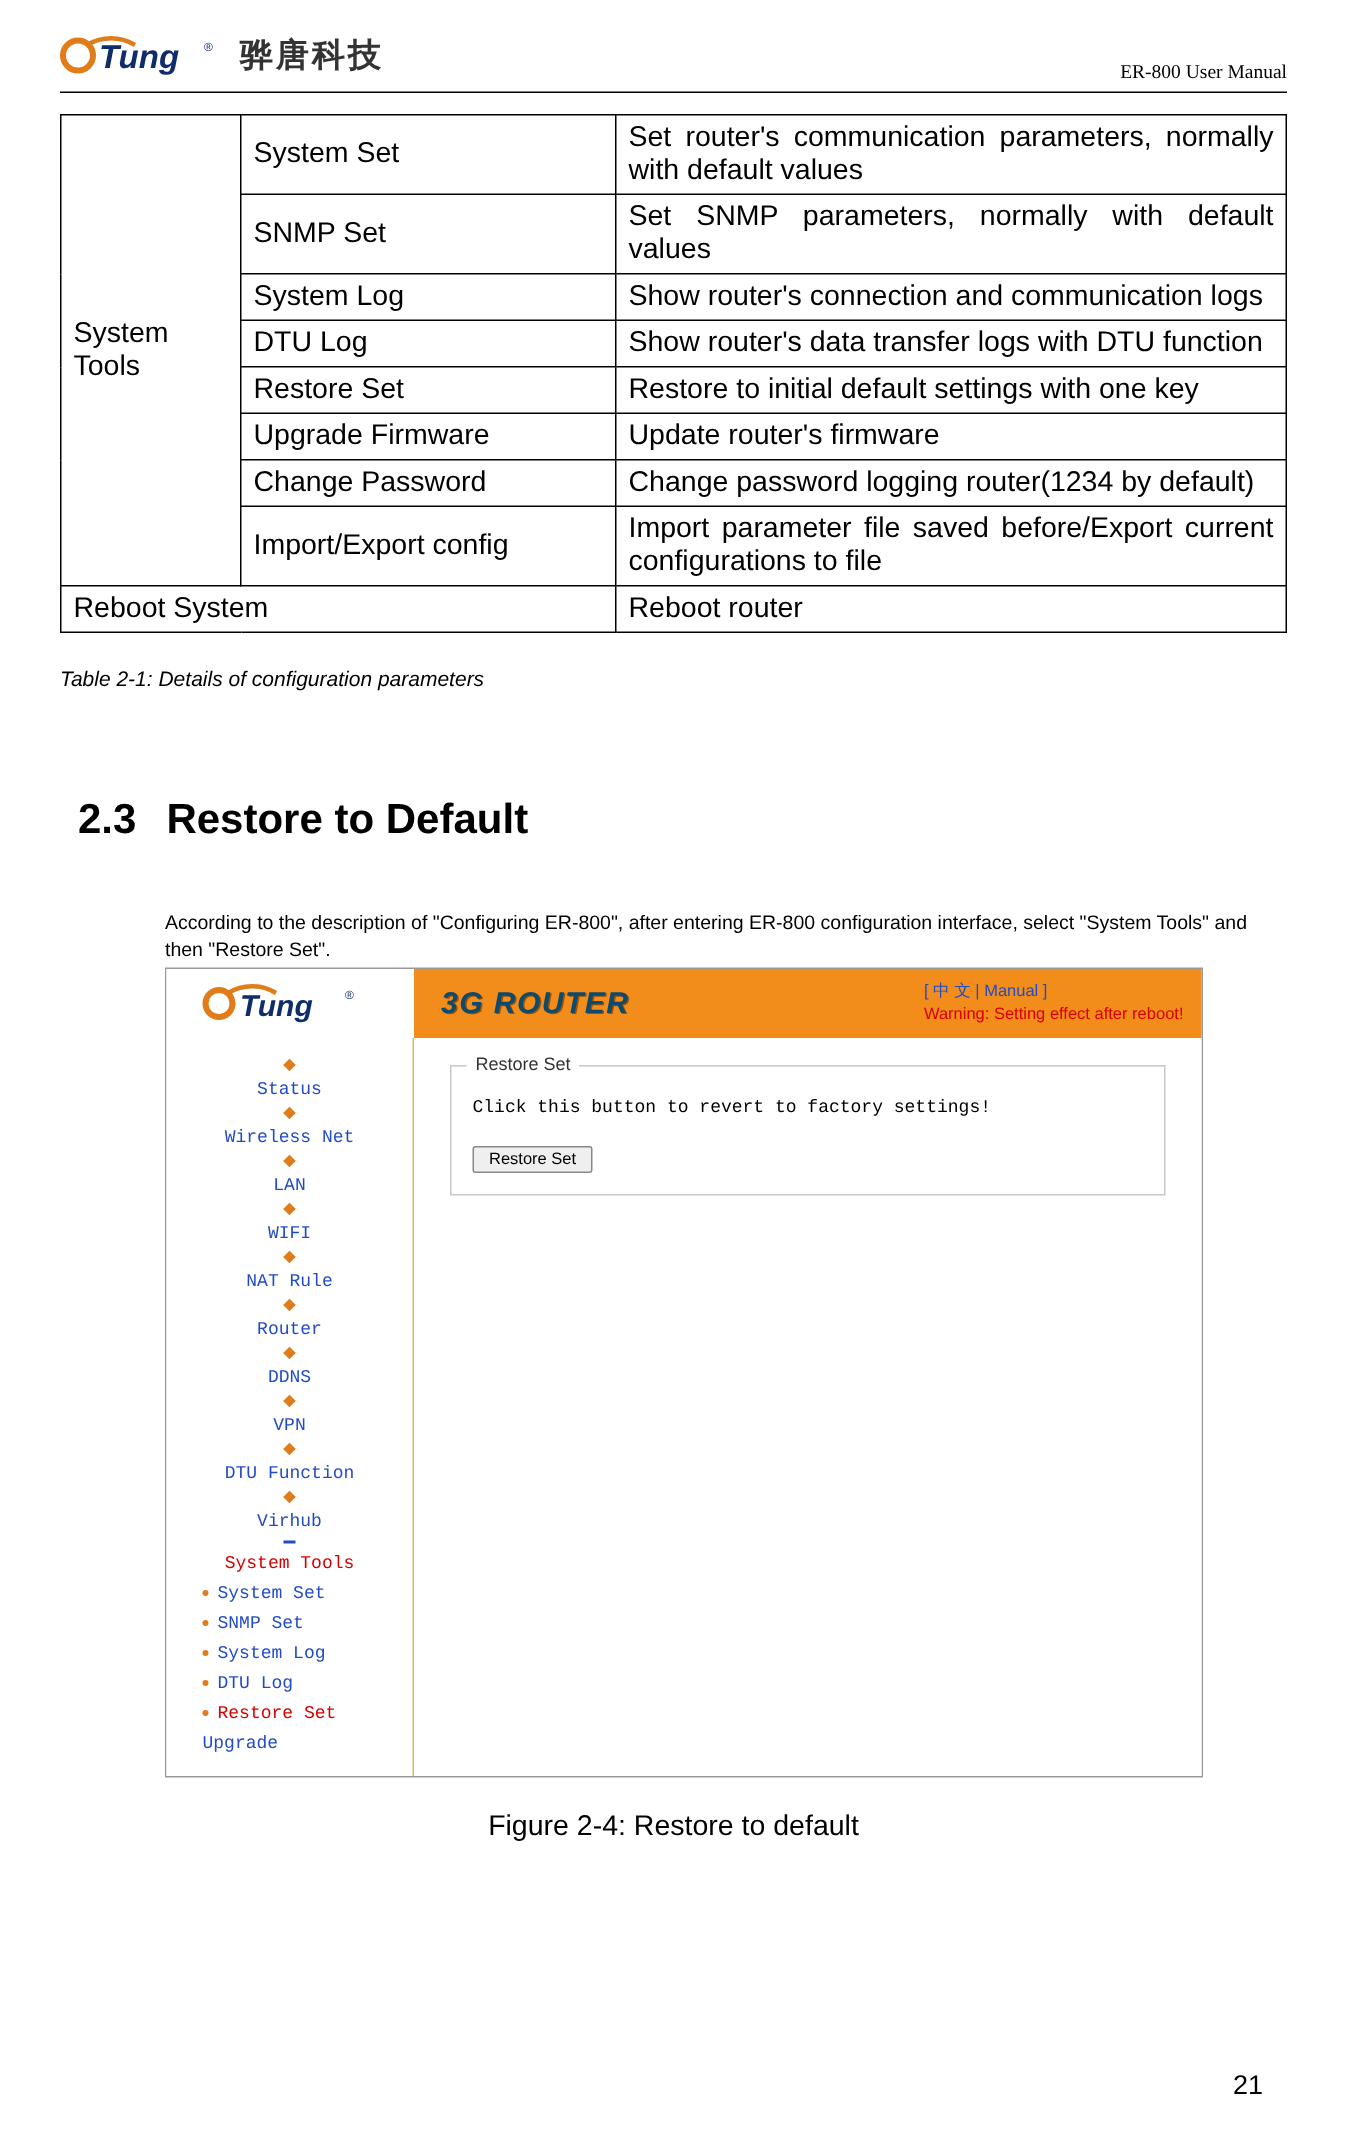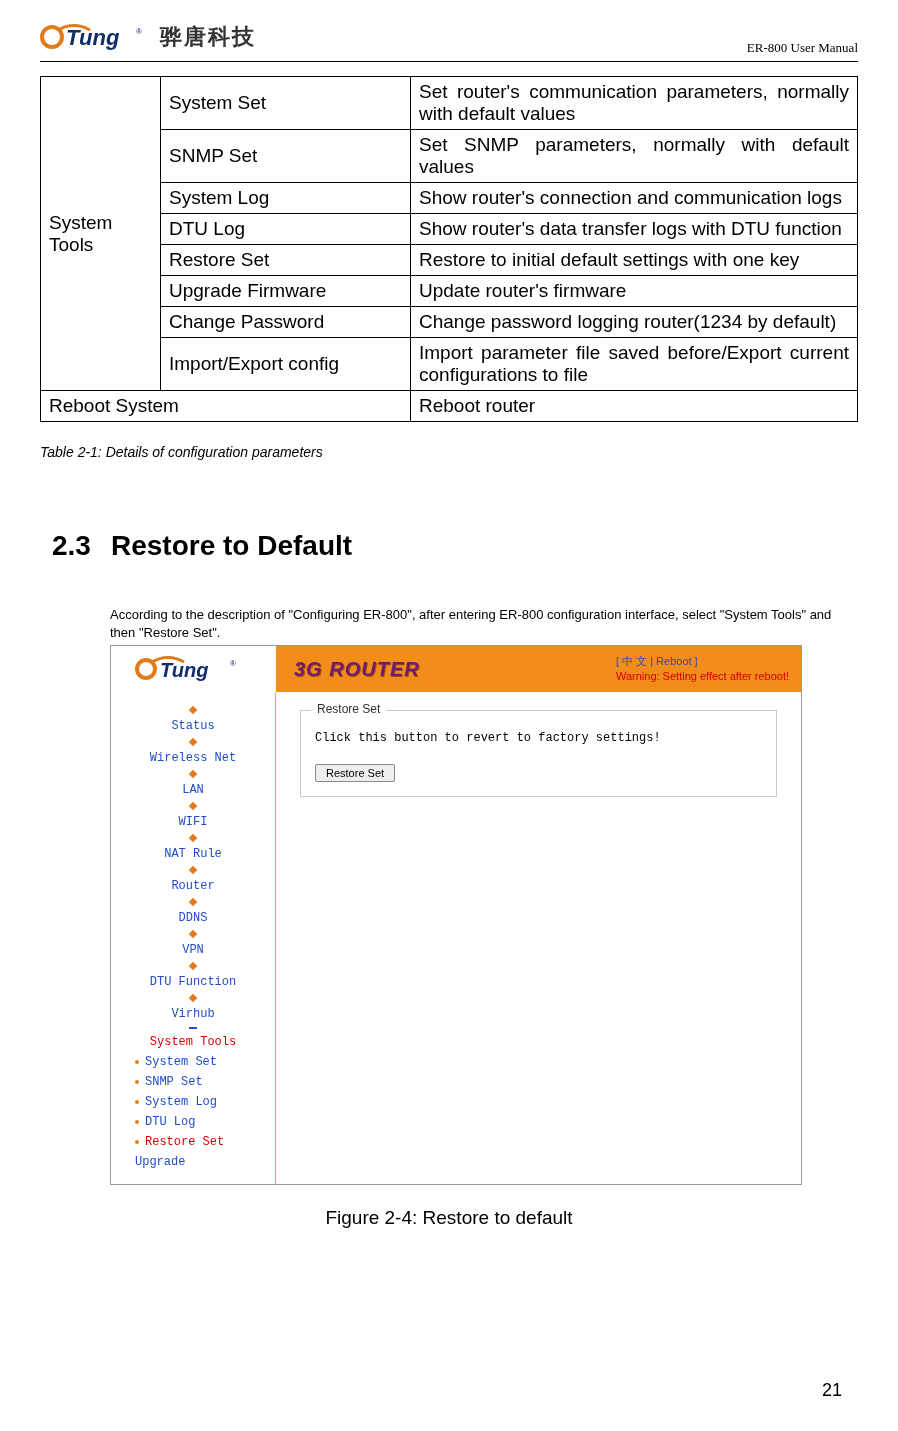"3G ROUTER" .shot-banner-title { color: #701a75 -> #0c4a6e }
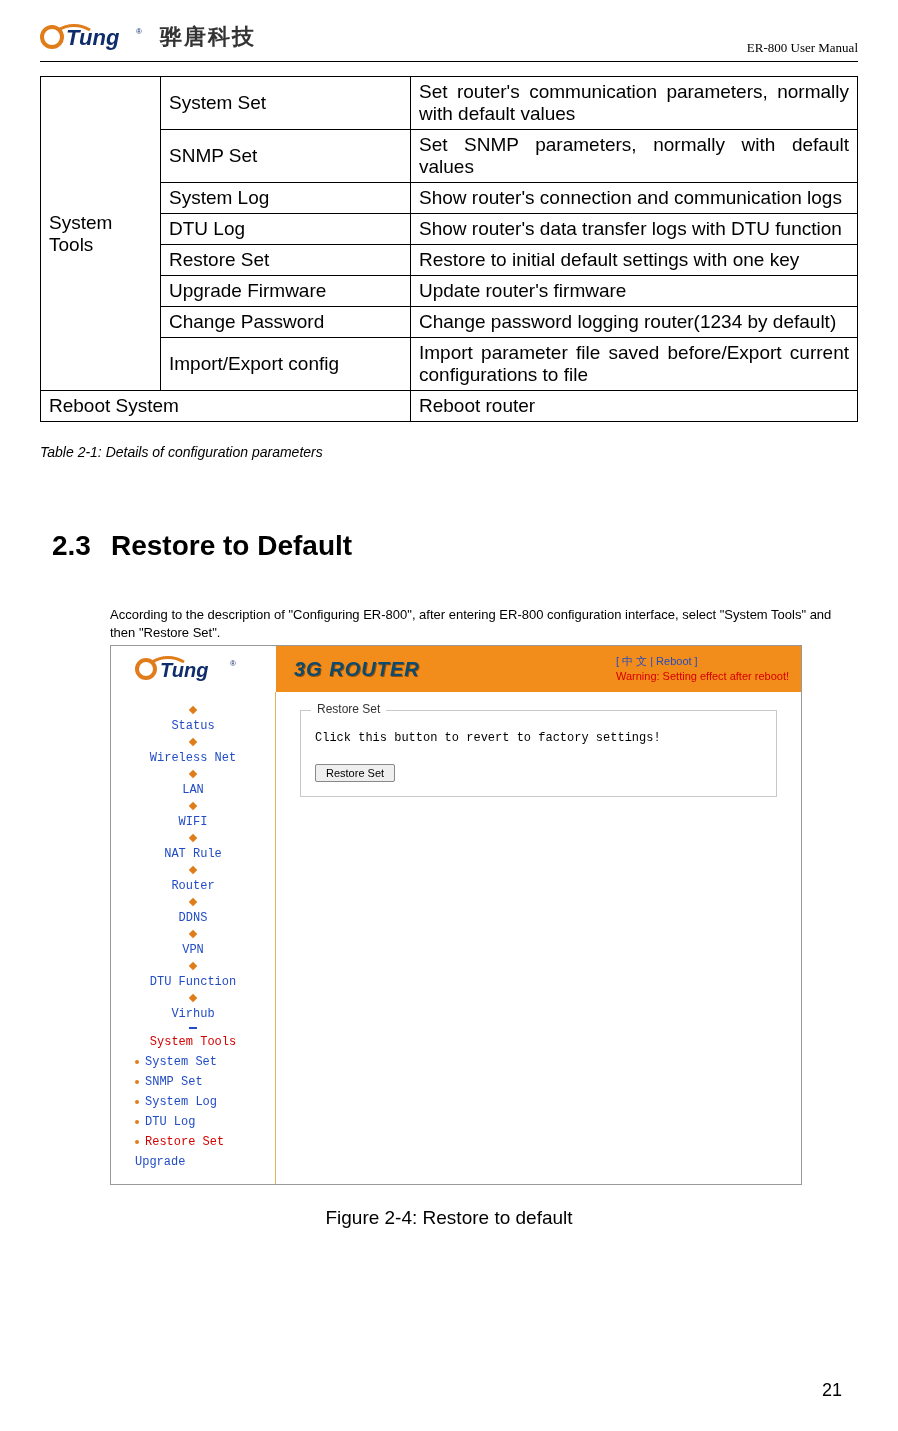"[ 中 文 | Reboot" div.shot-lang { text: Reboot -> Manual }
